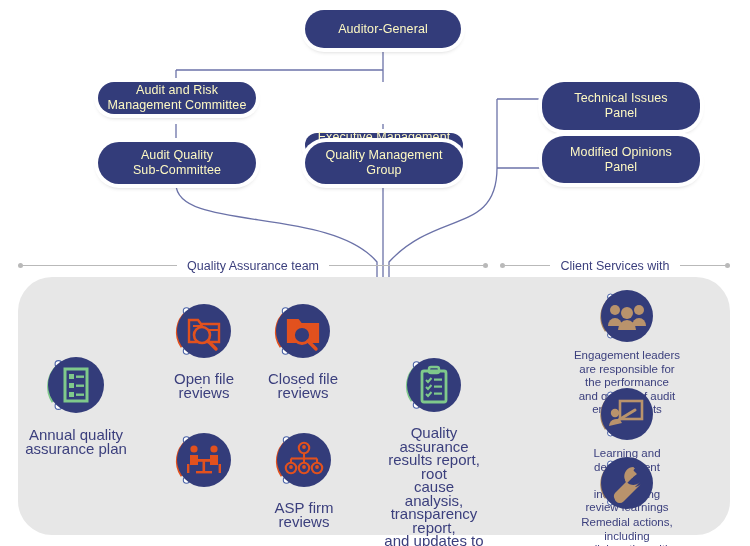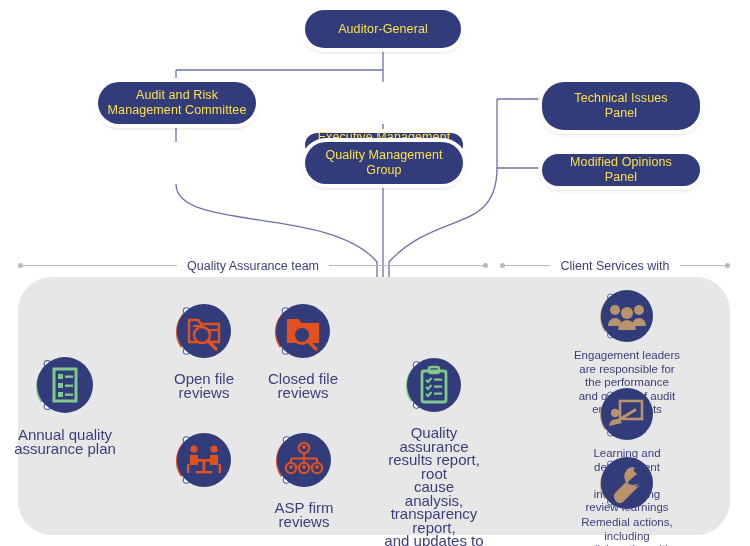"Auditor-General" .node { color: #fde047 -> #fef9c3 }
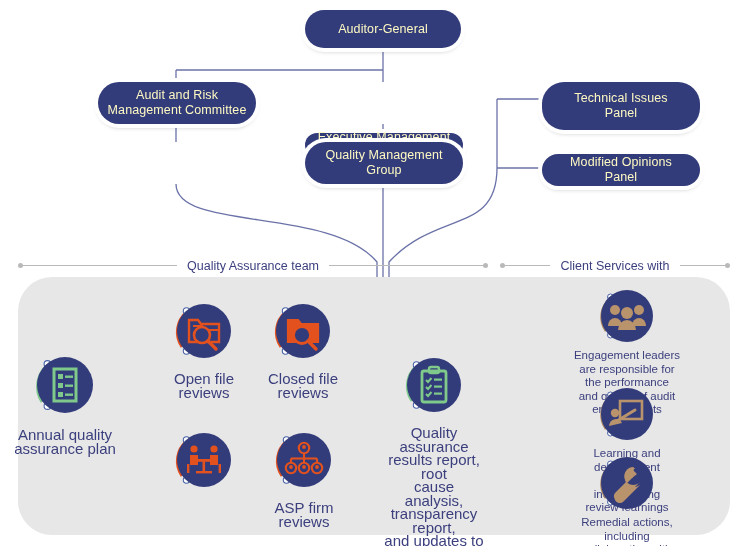"Audit and Risk" div.node { height: 42px -> 32px }
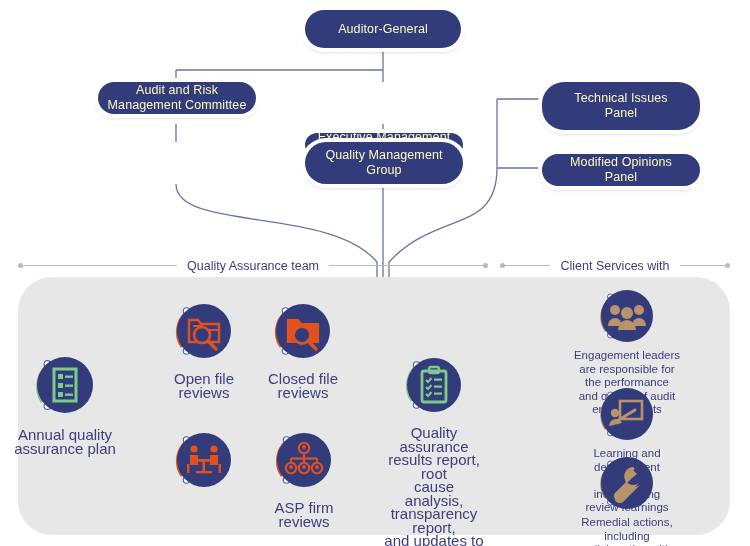"Audit Quality" div.node { html: none -> <div> <span>Audit Quality Sub-Committee</span> </div> }
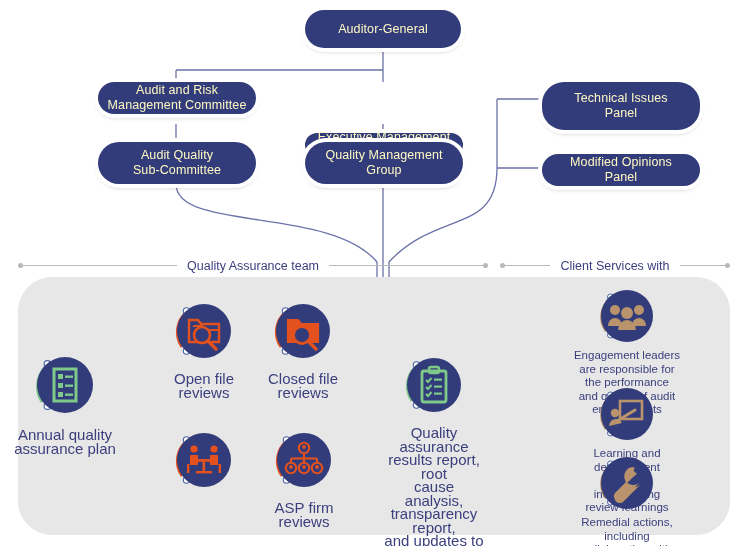"Modified Opinions" div.node { height: 32px -> 47px; top: 154px -> 136px }
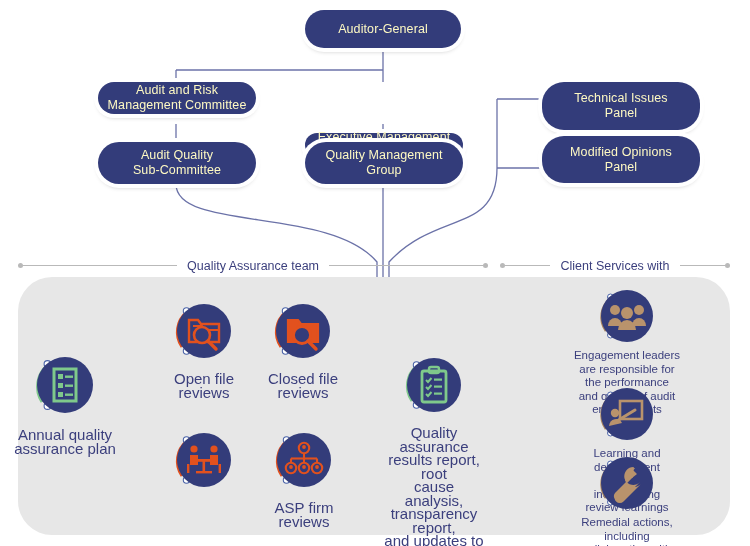"Annual quality" div.item { left: 5px -> 16px }
